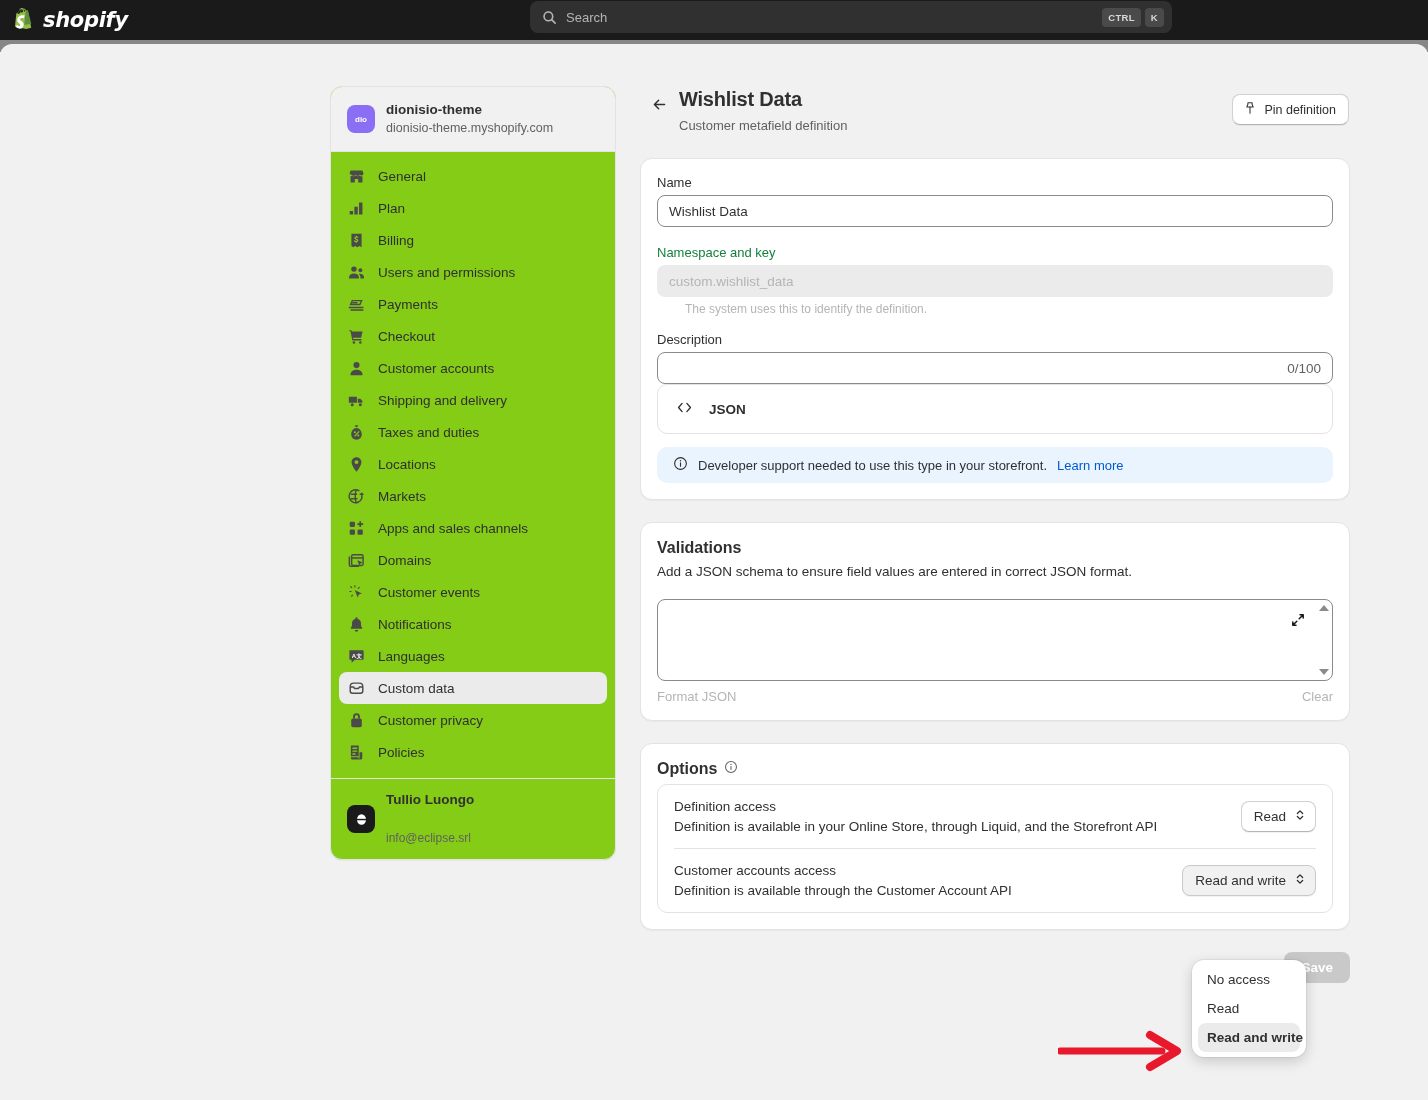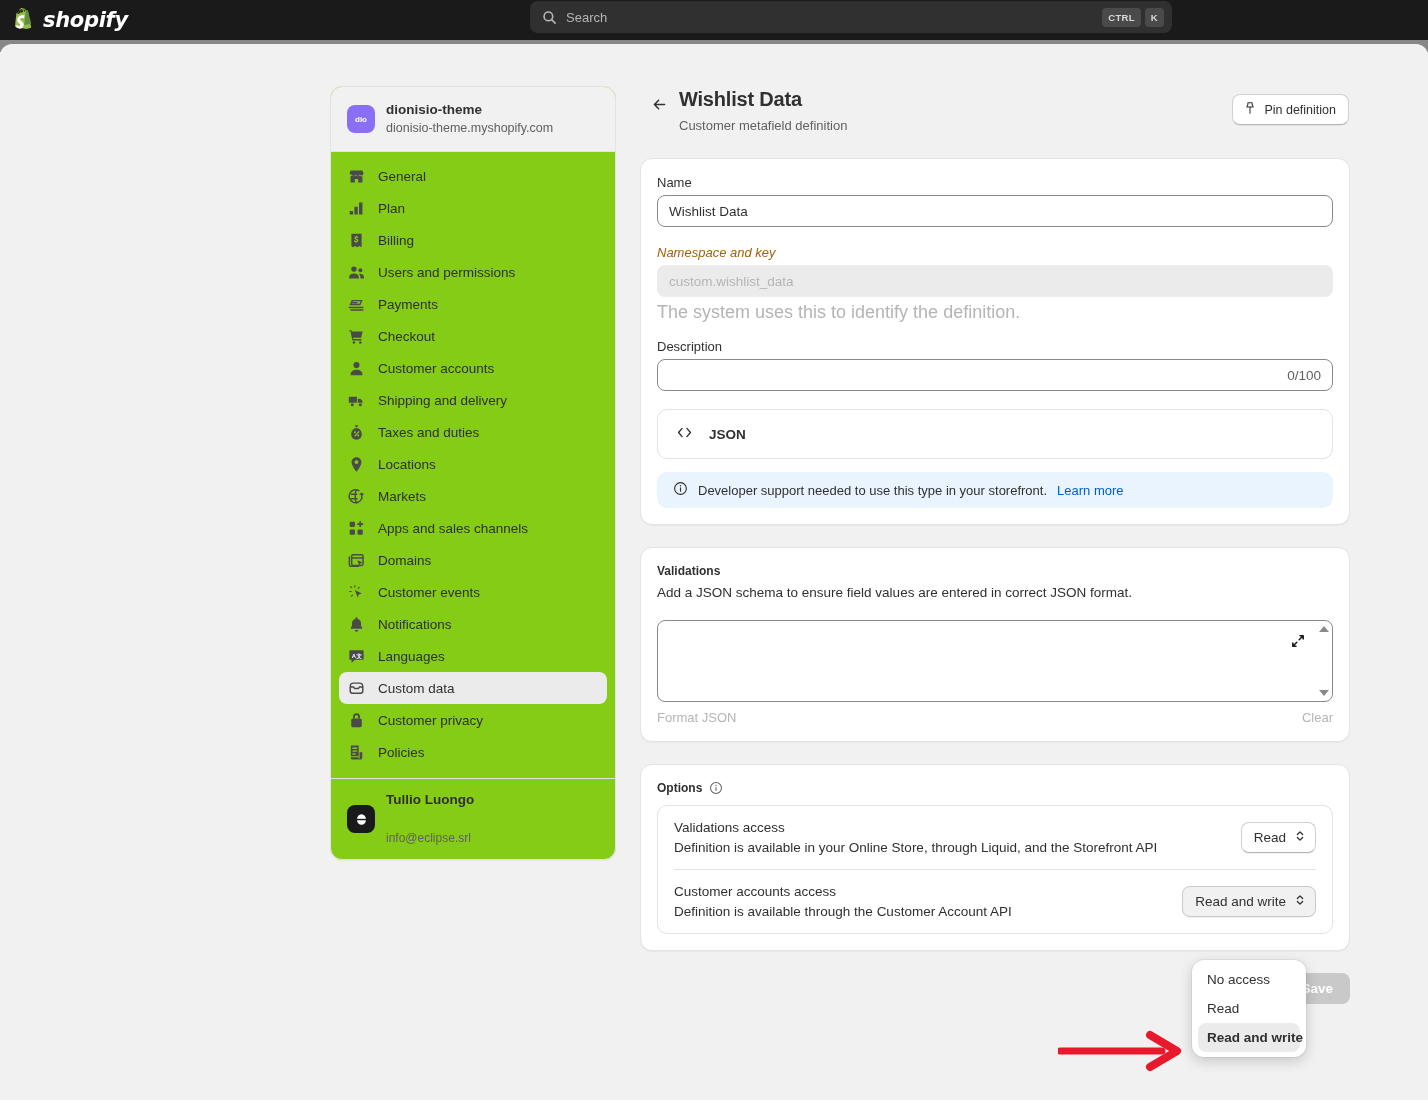"Namespace and key" .fld-label.muted { color: #a16207 -> #15803d; font-style: italic -> none }
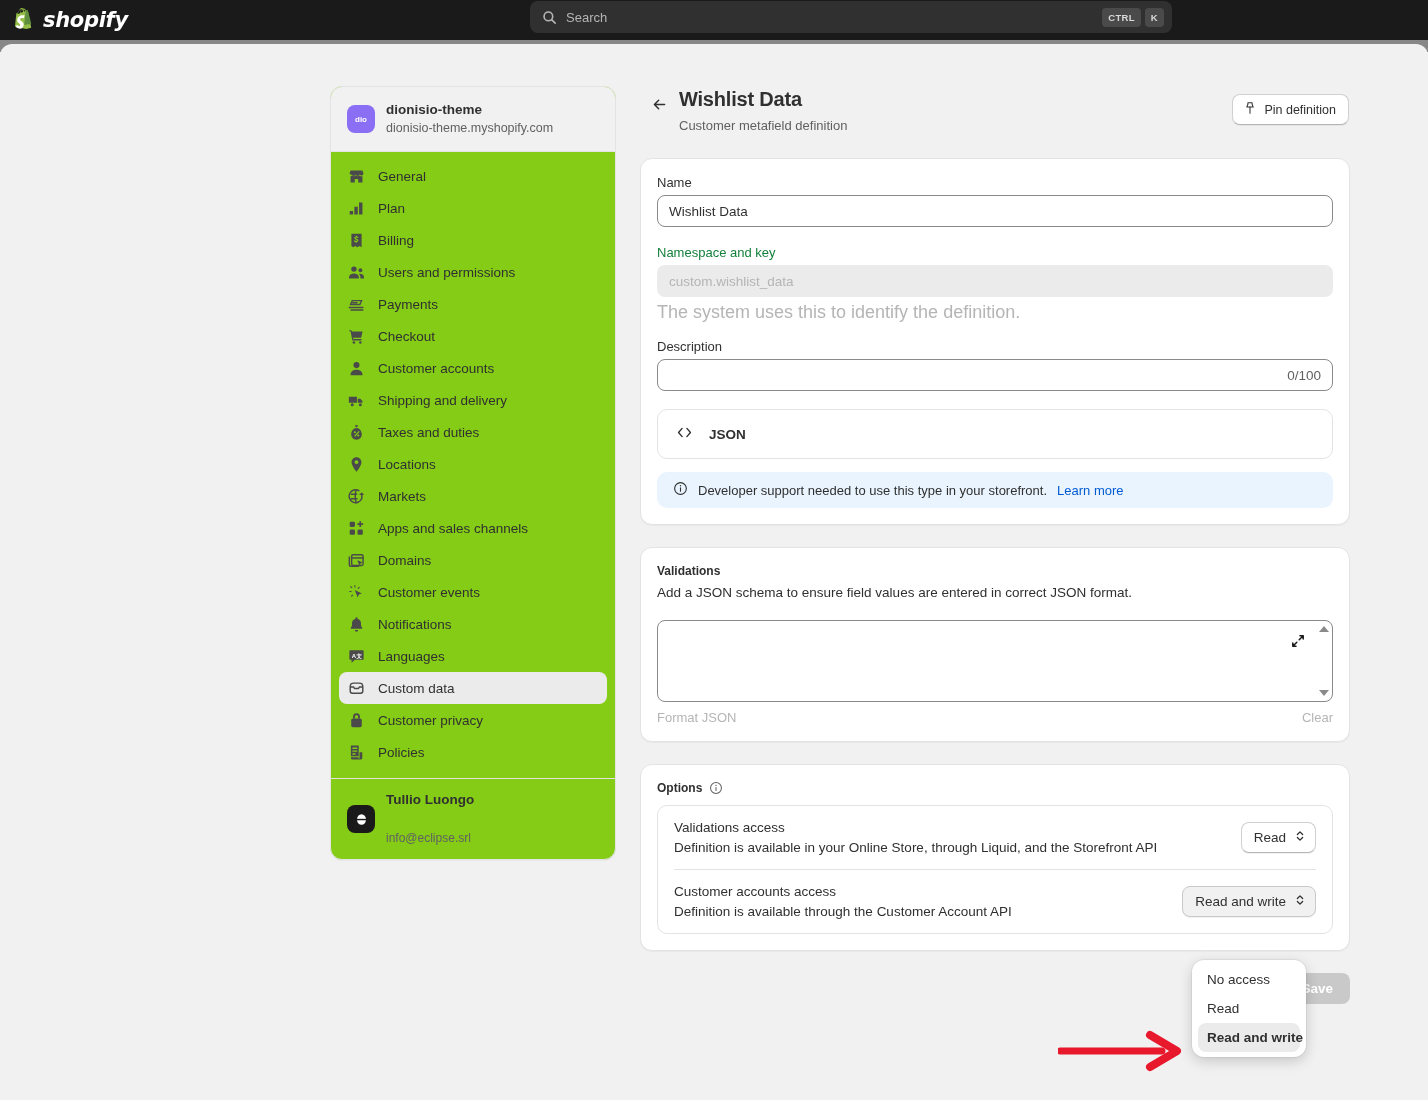"The system uses this to" .helptext { font-size: 18px -> 12px; margin-left: none -> 28px }
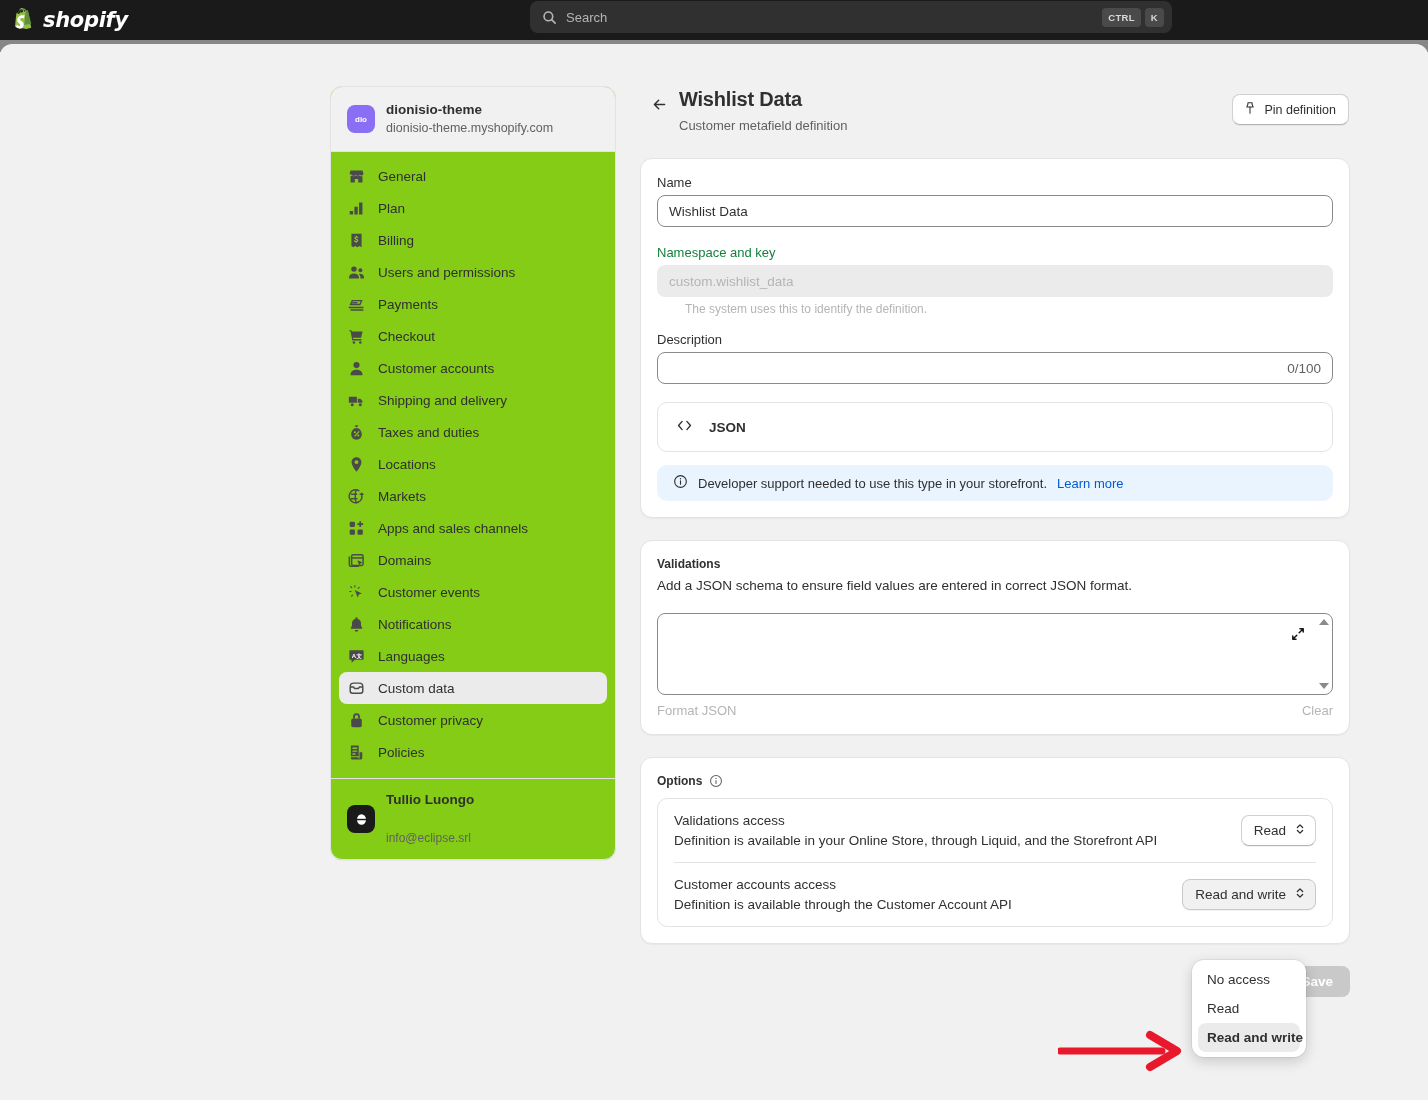"JSON" .type-box { margin-top: 18px -> none }
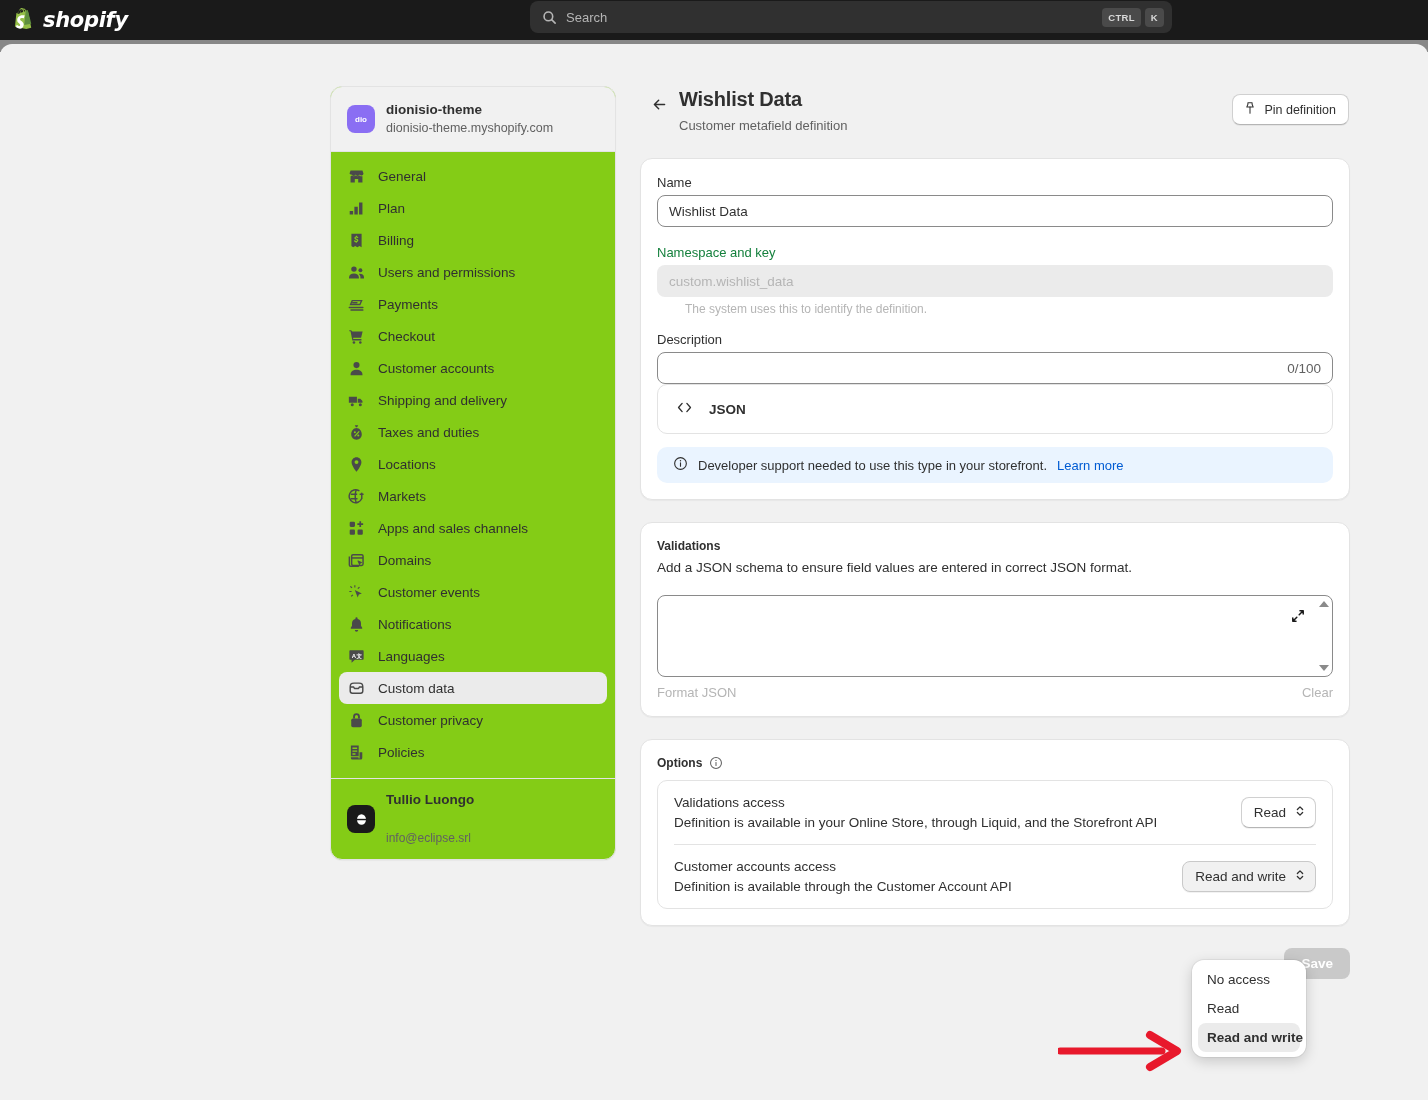"Validations" .sect-title { font-size: 12px -> 16px }
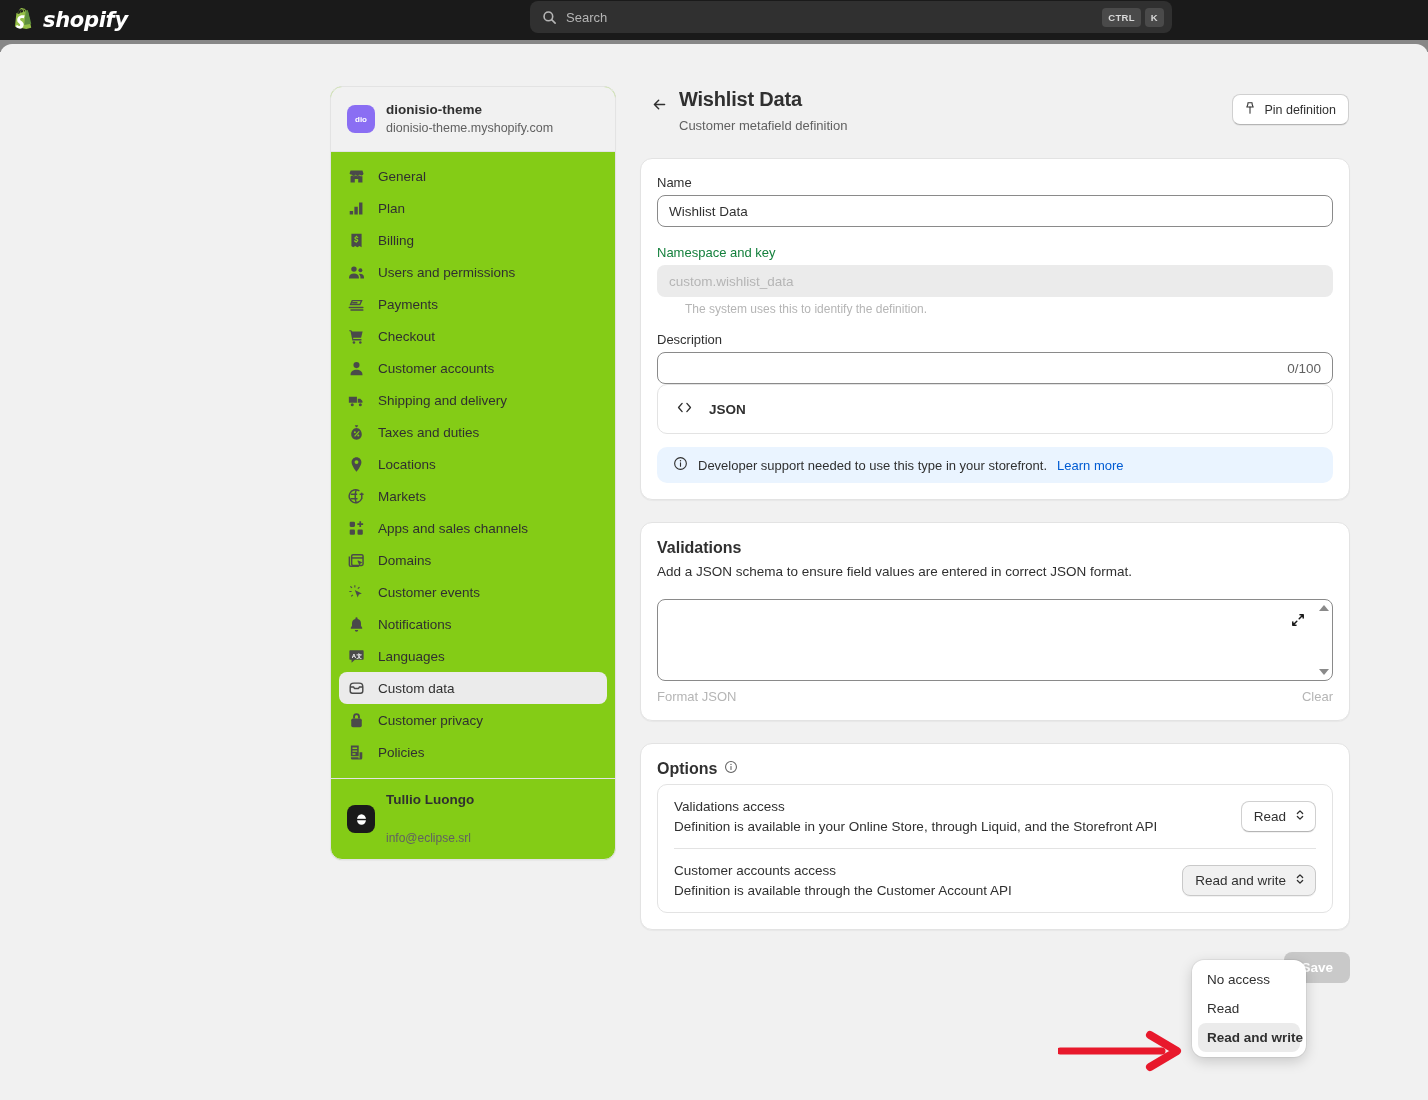"Validations access" div.opt-name { text: Validations -> Definition }
